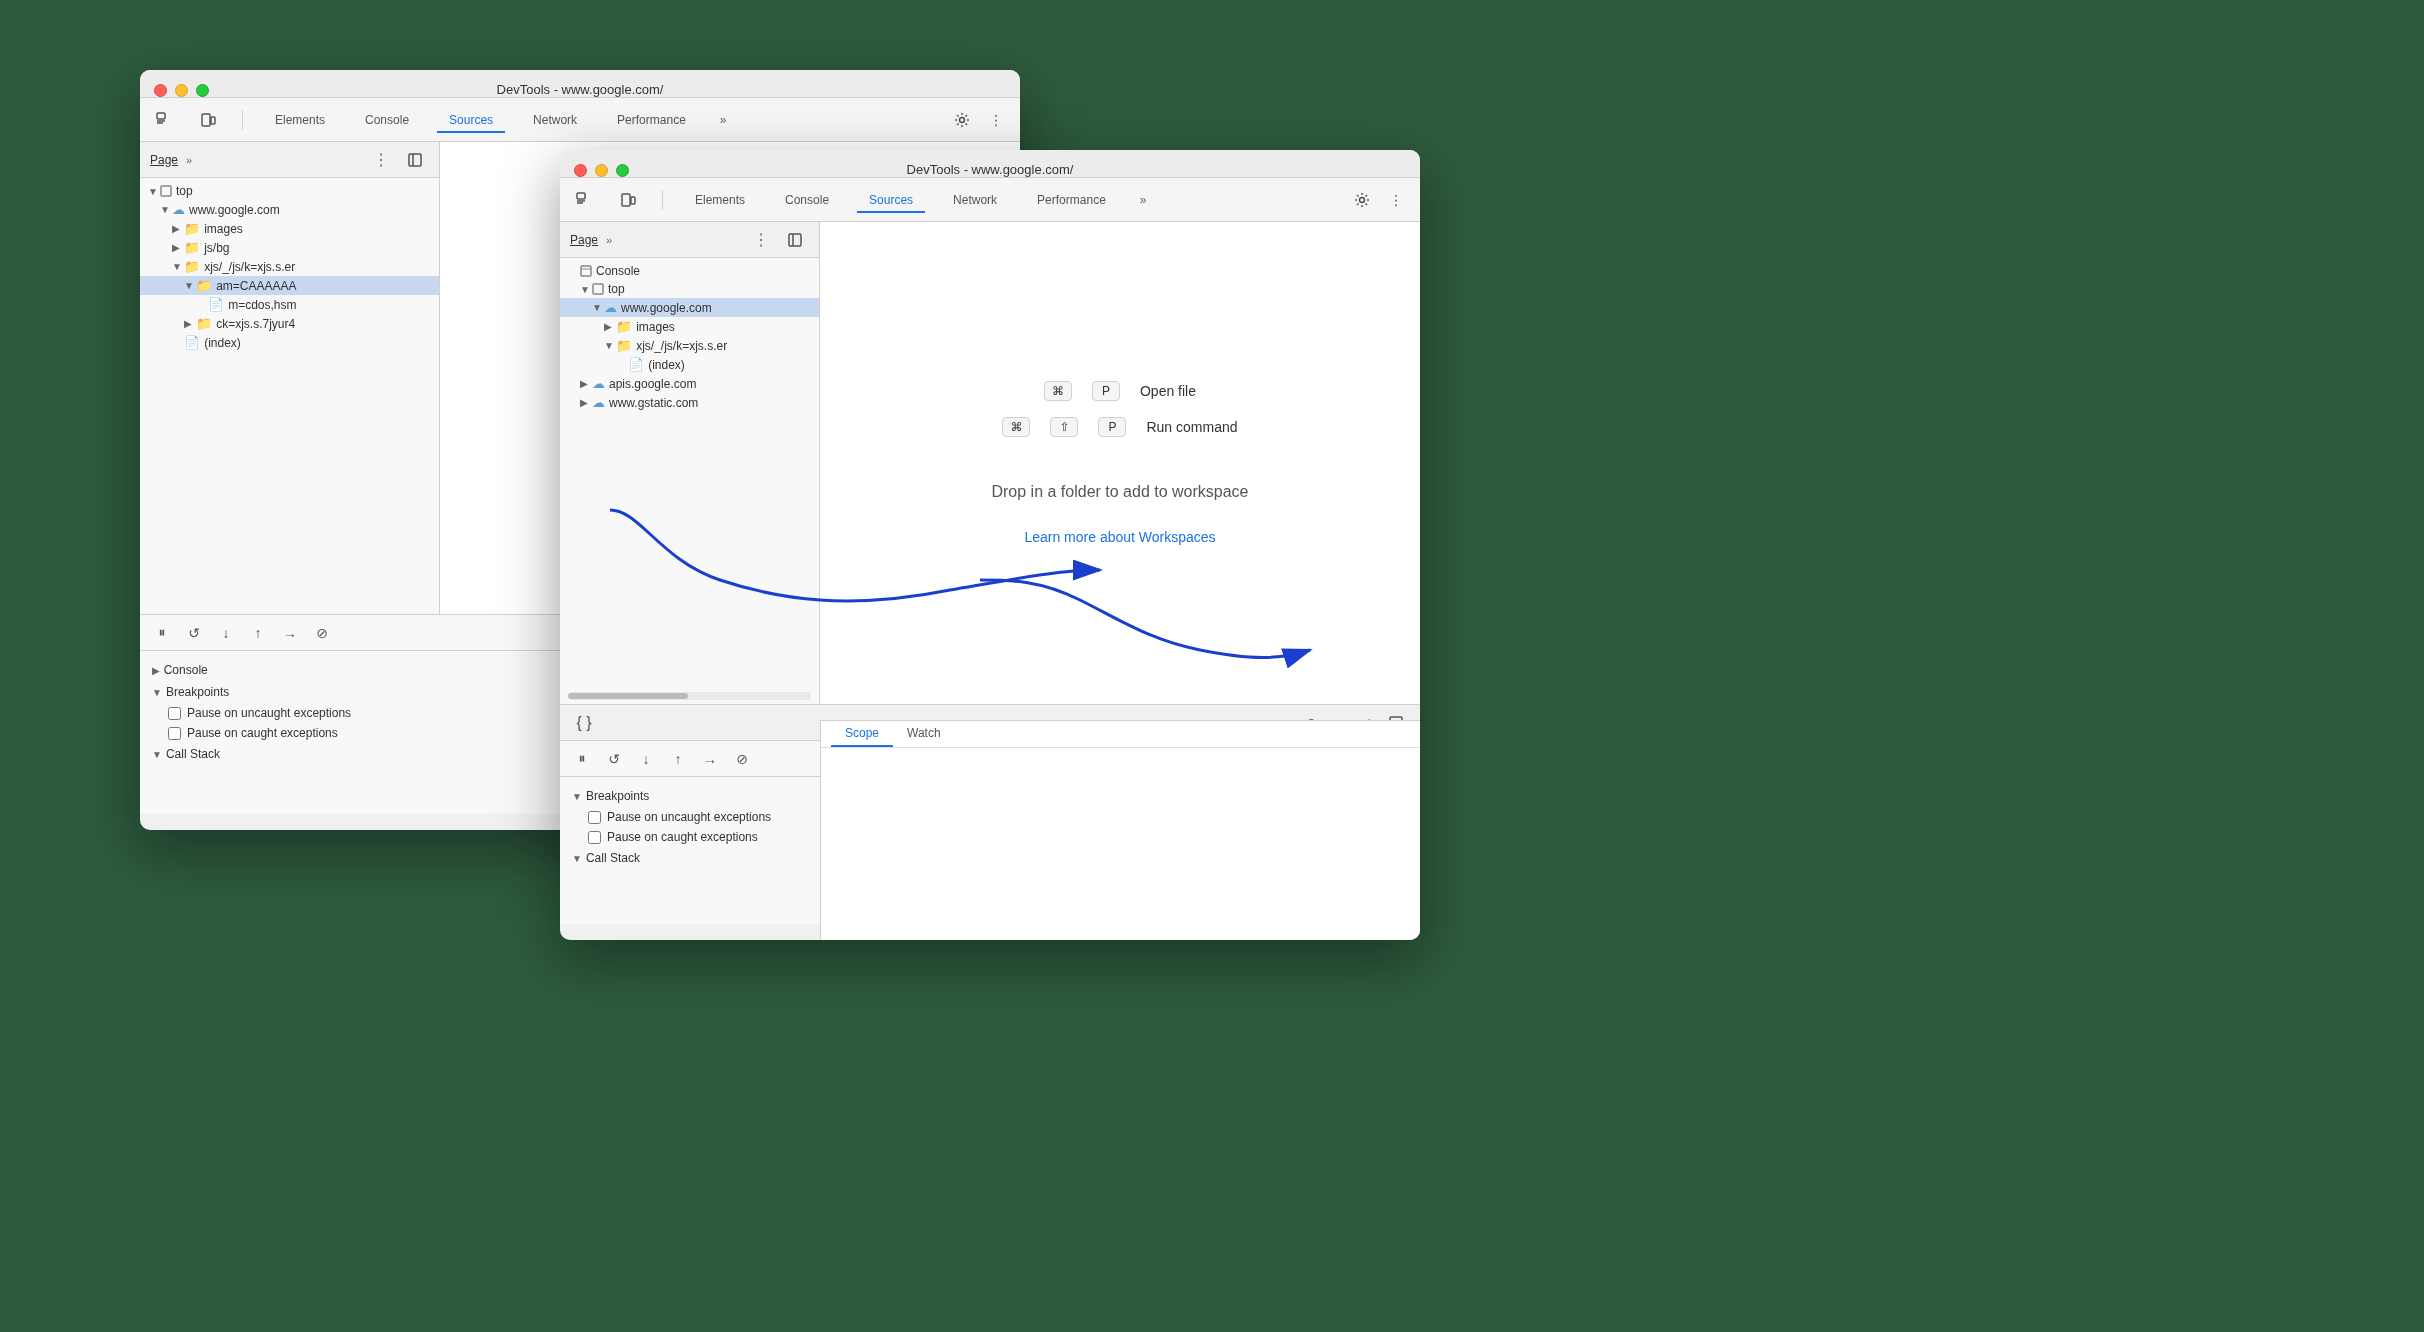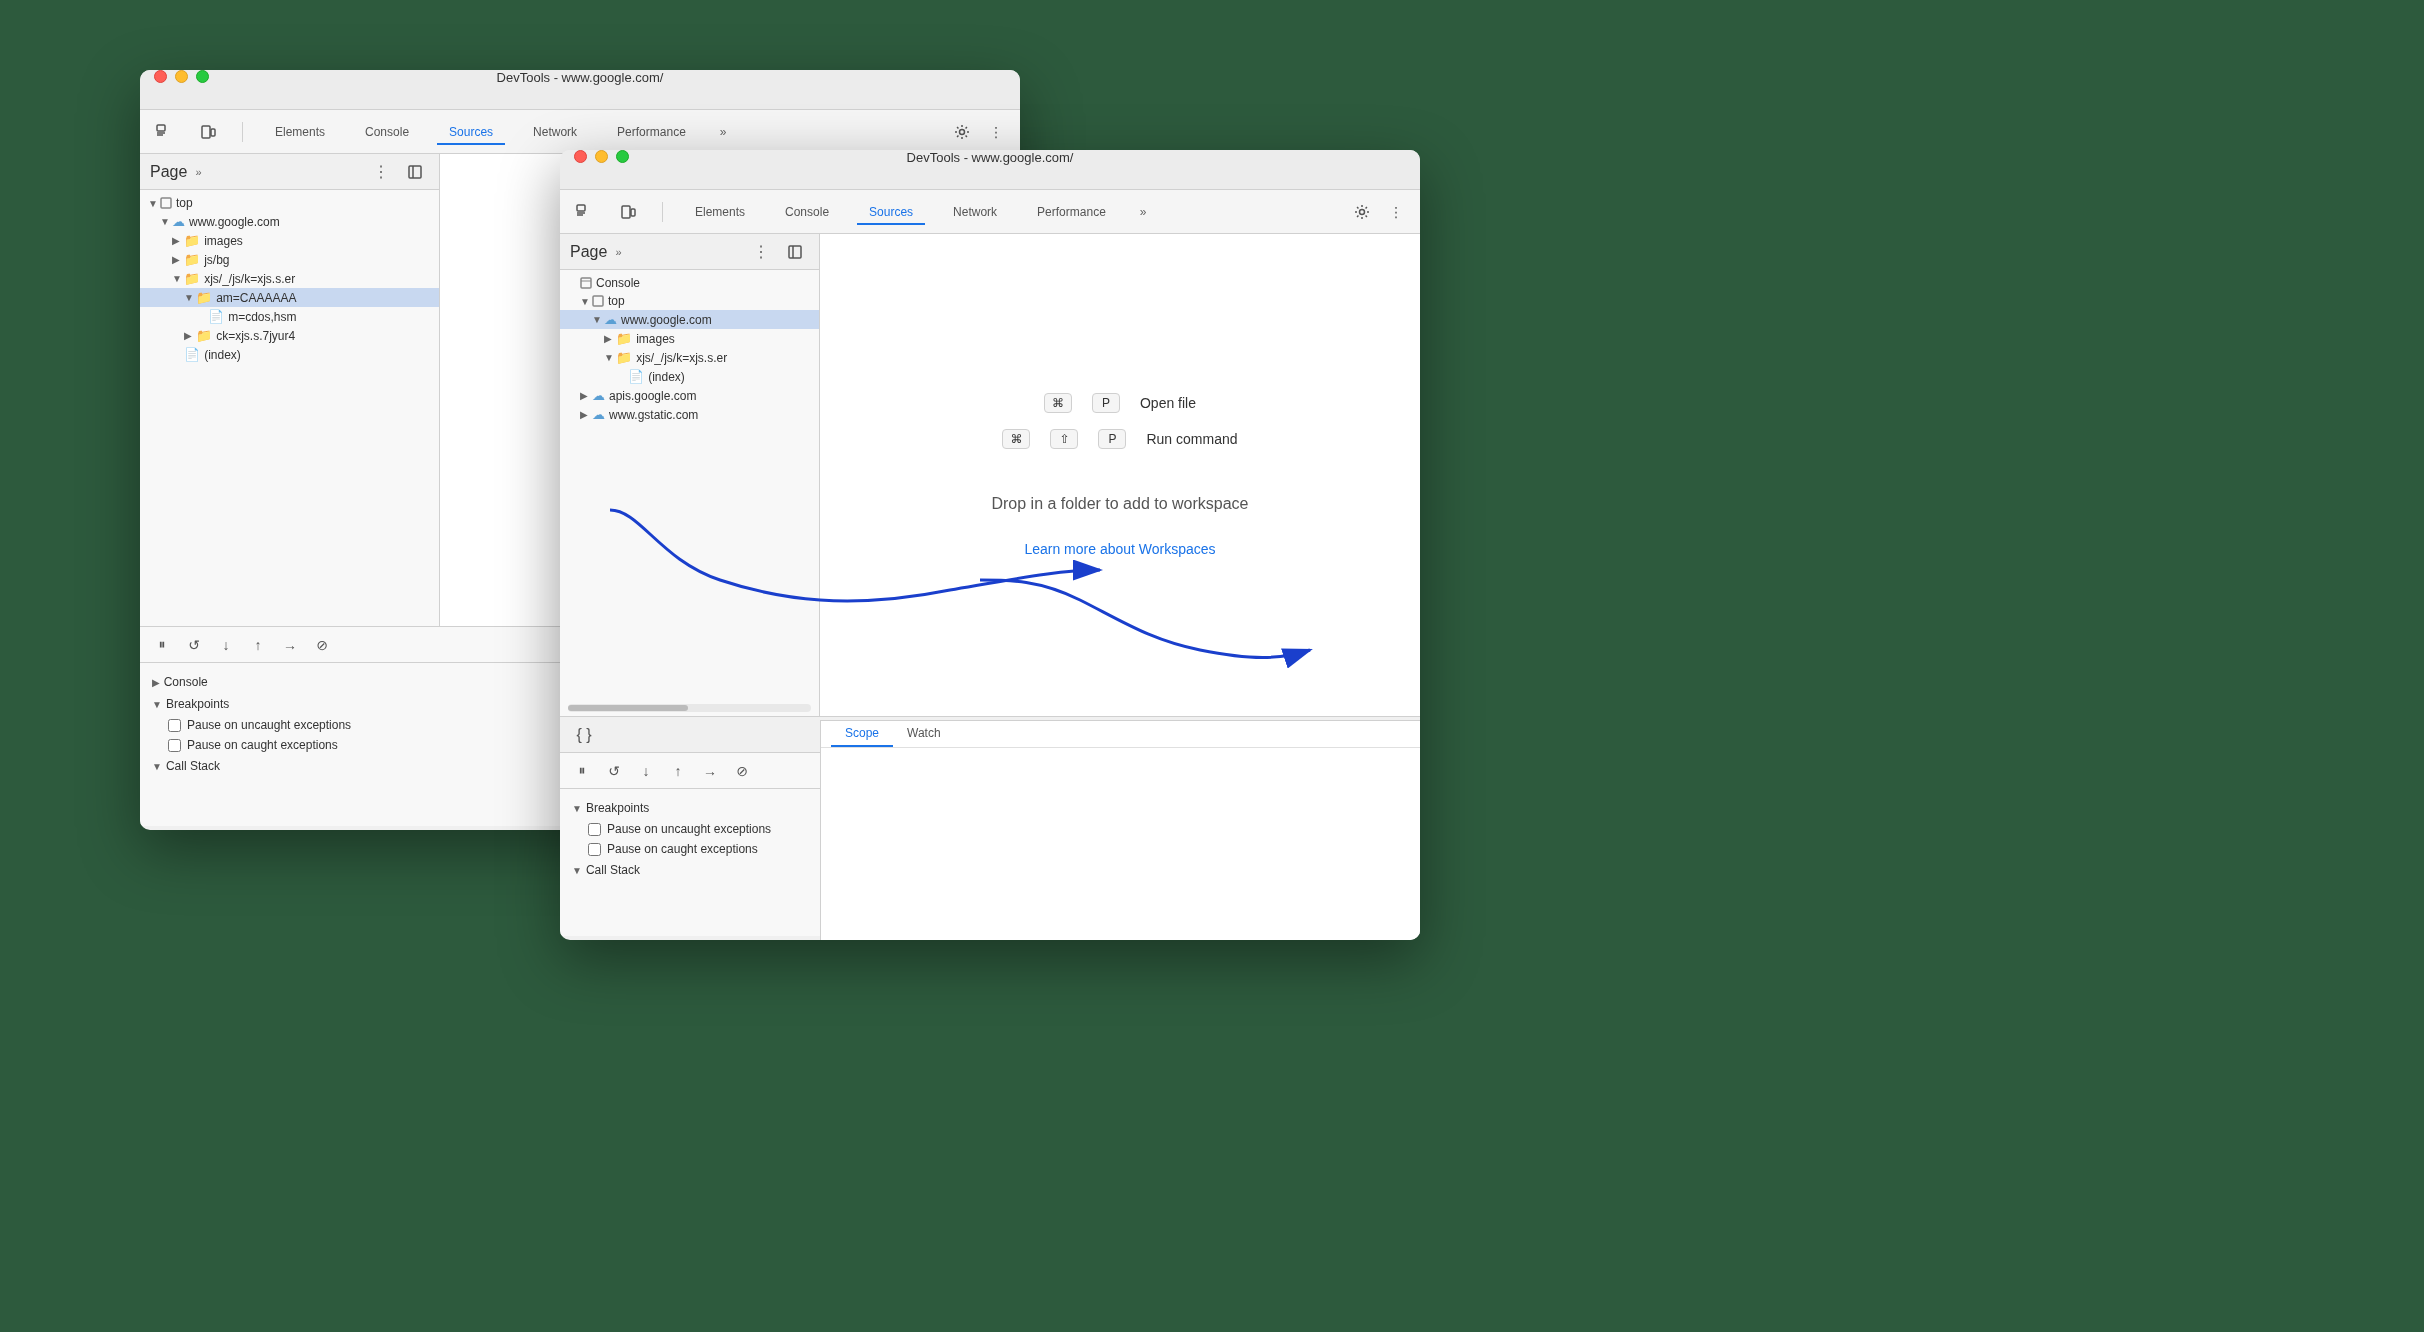"DevTools - www.google.com/" .title-bar { align-items: flex-start -> flex-end; height: 40px -> 28px }
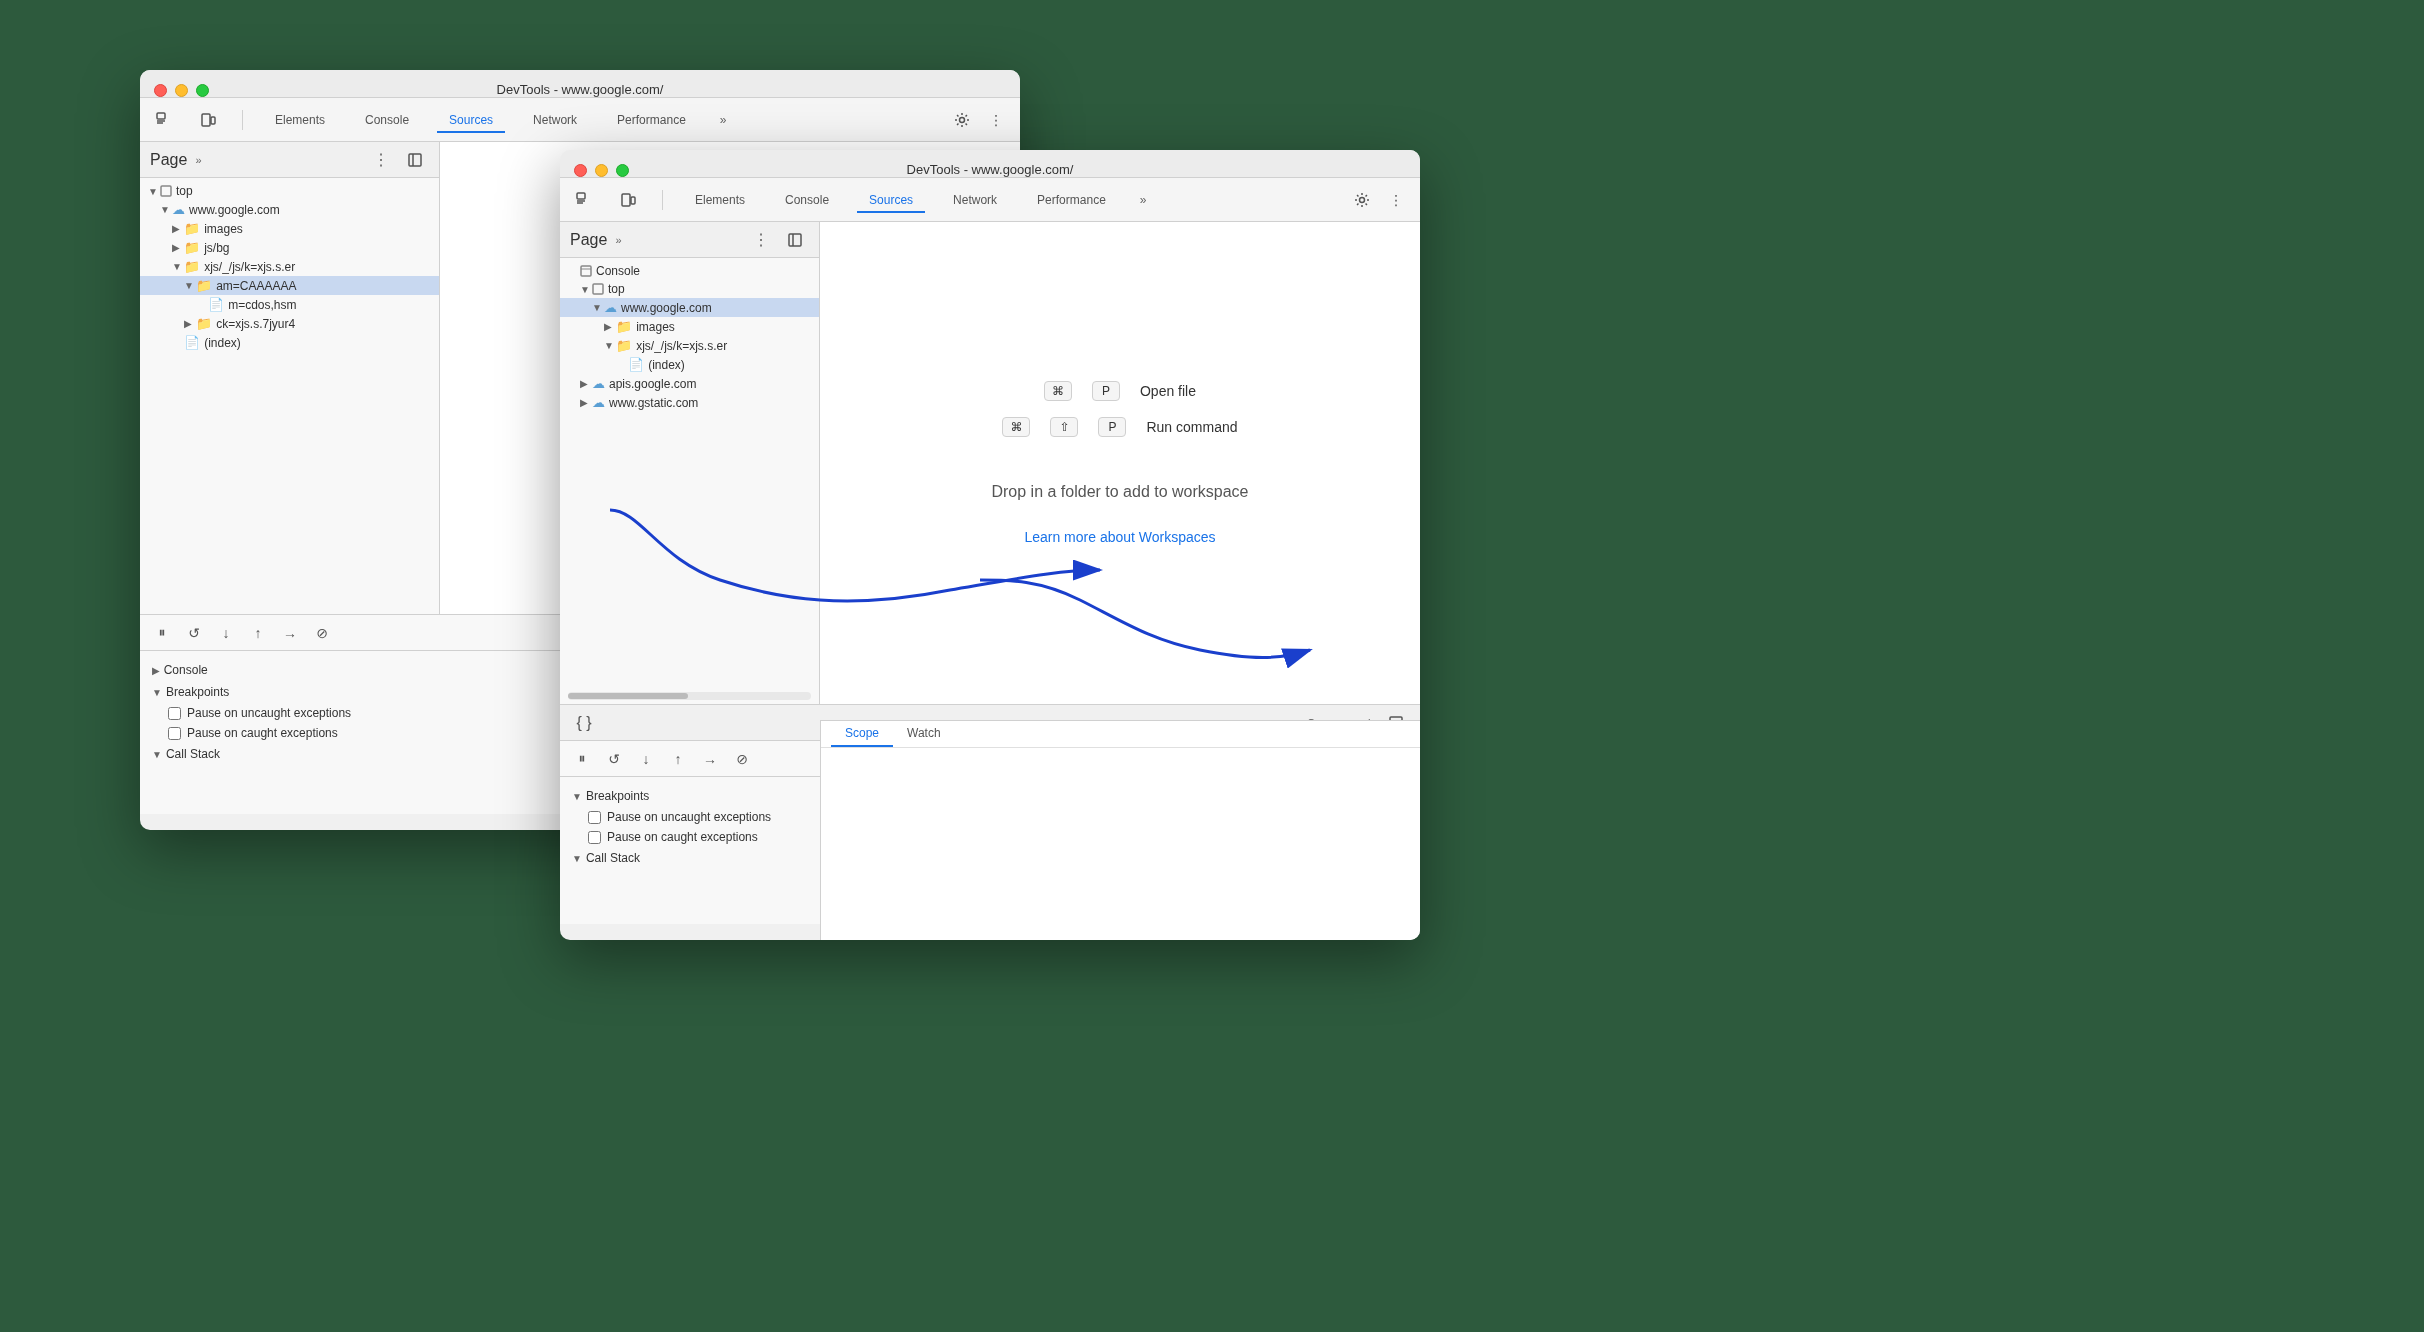"Page" .panel-header-tab { font-size: 16px -> 12px; text-decoration: none -> underline }
